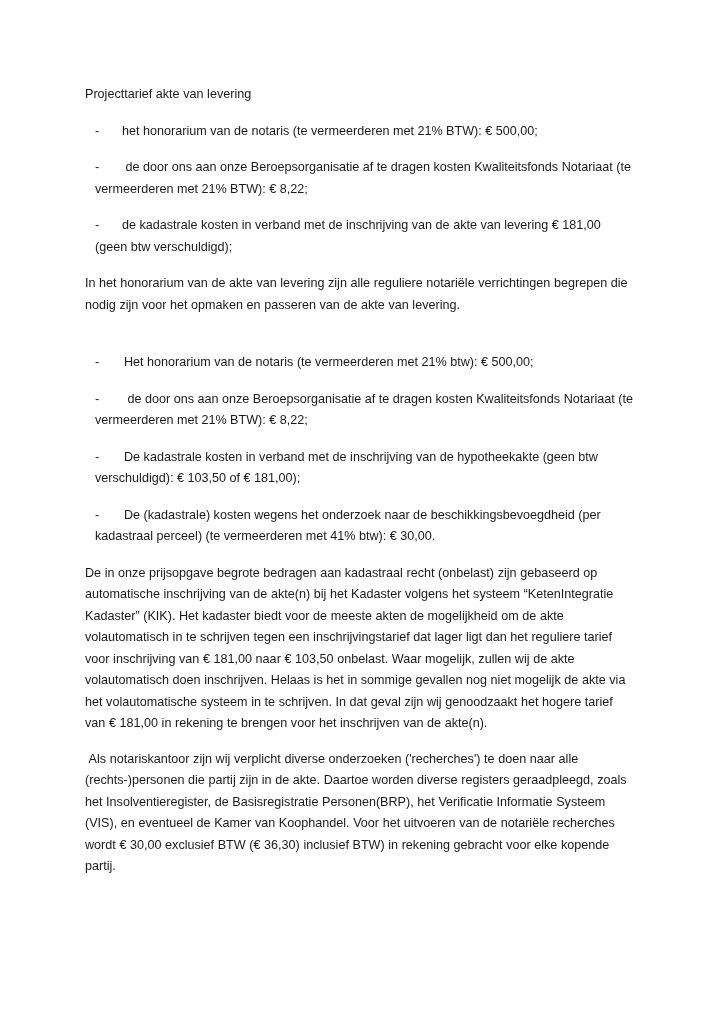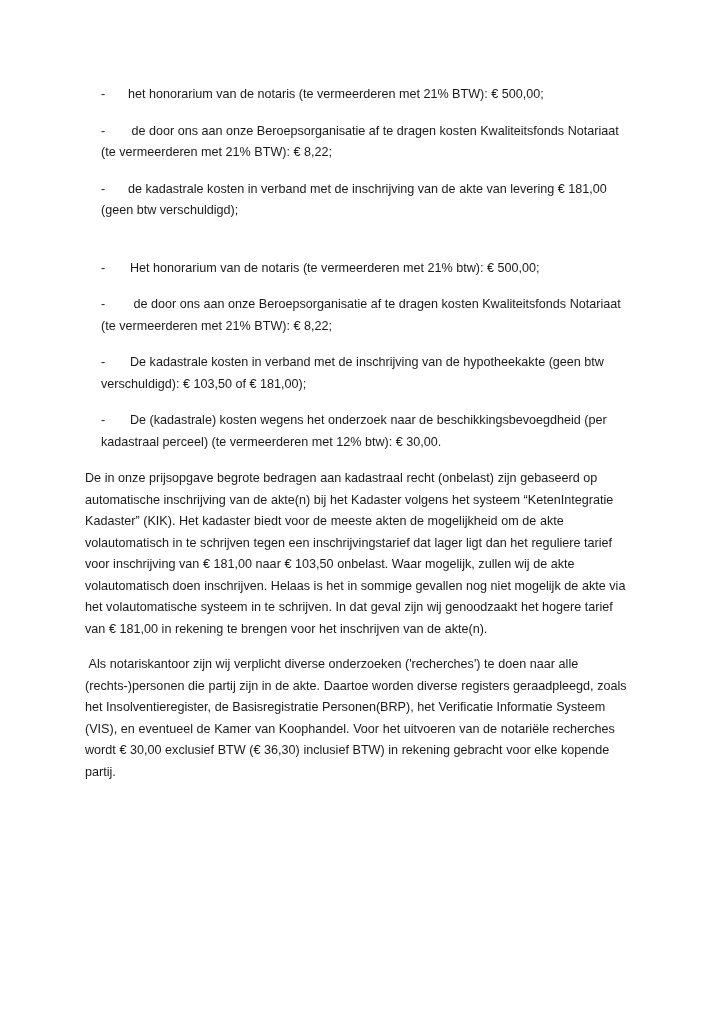"Projecttarief akte van levering" p.para { html: none -> <p>Projecttarief akte van levering</p> }
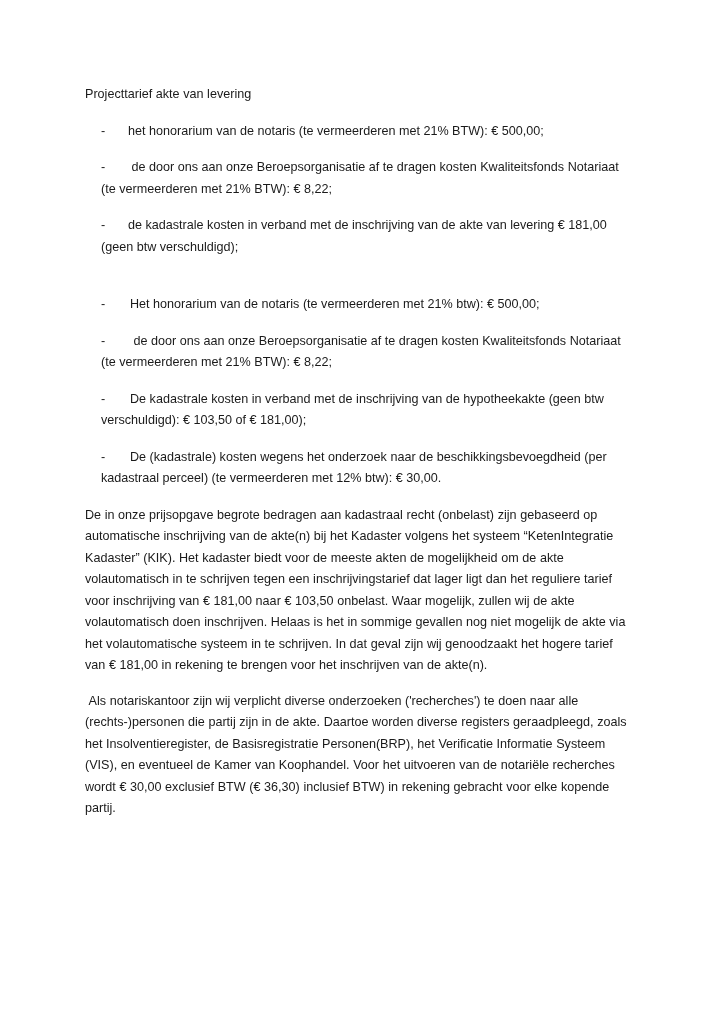"- het honorarium van de" .bullet { margin: 0 0 15px 16px -> 0 0 15px 10px }
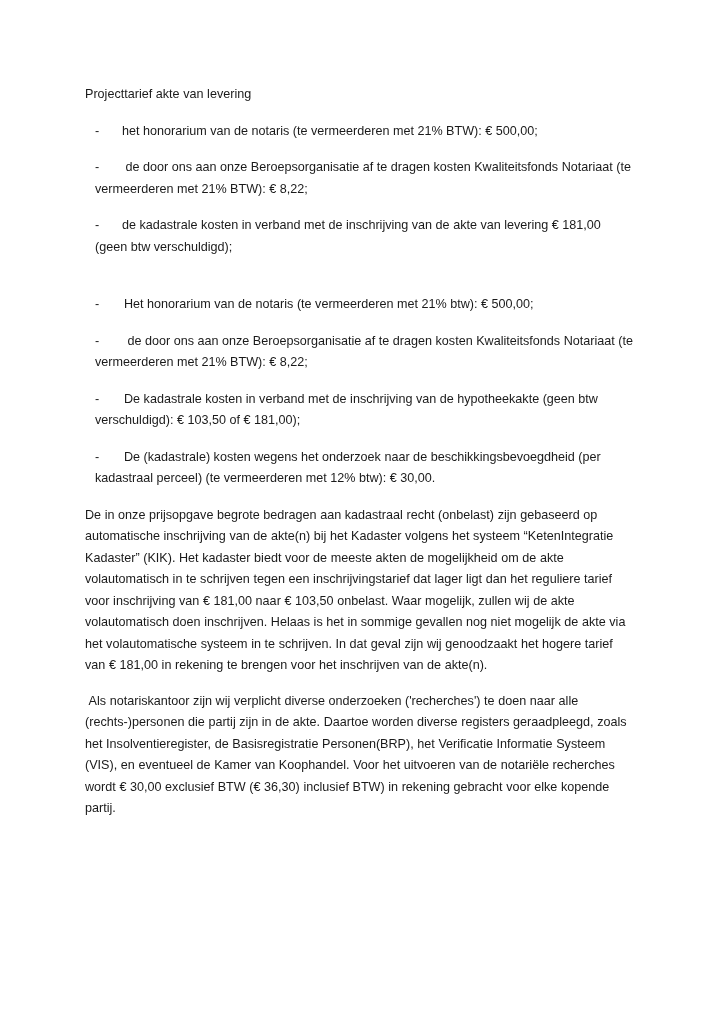"In het honorarium van de" p.para { html: none -> <p>In het honorarium van de akte van levering zijn alle reguliere notariële verrichtingen begrepen die nodig zijn voor het opmaken en passeren van de akte van levering.</p> }
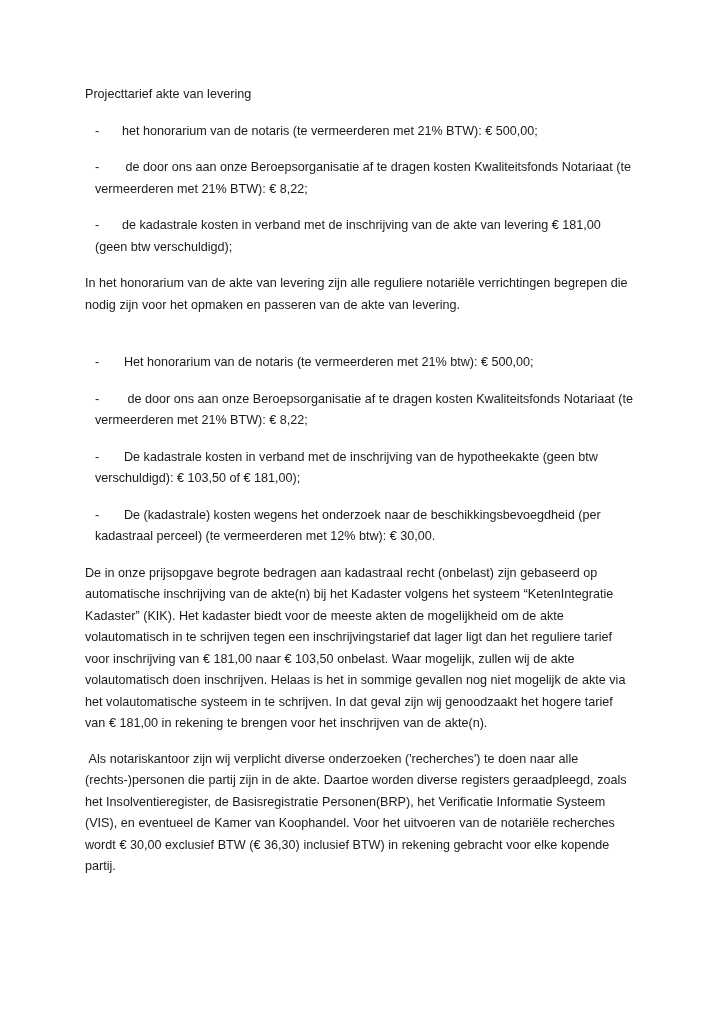"De (kadastrale) kosten wegens het" span.btext { text: 12% -> 41% }
